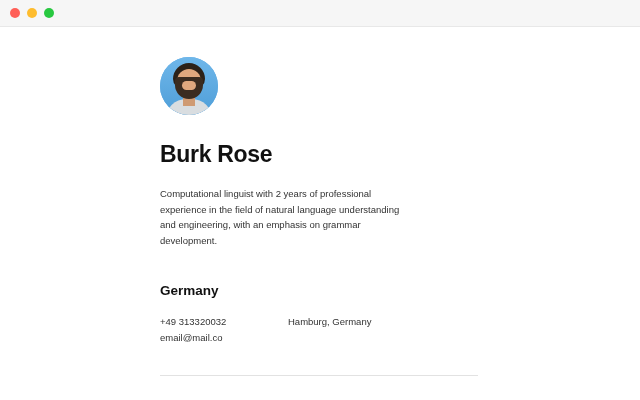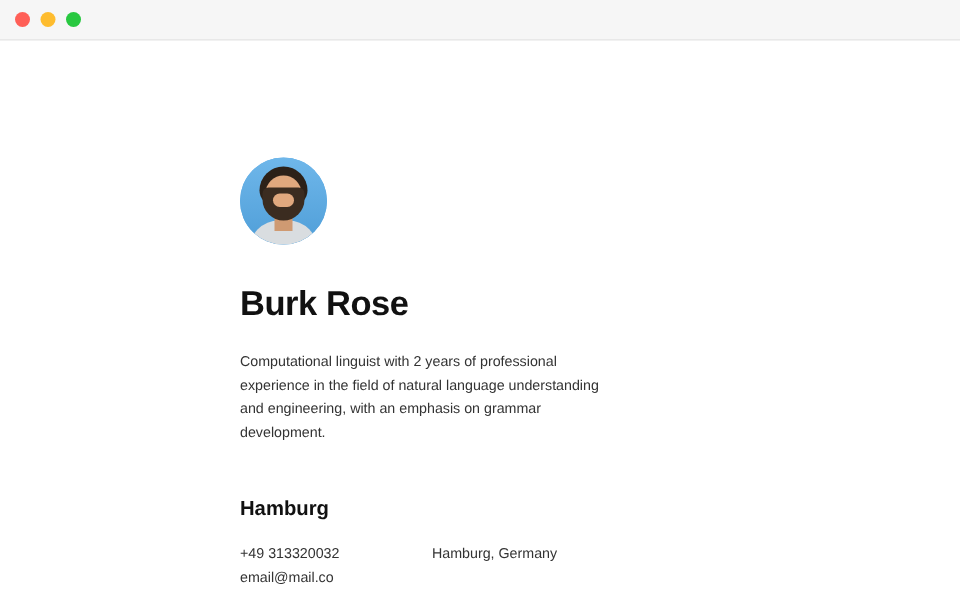"Burk Rose" .window { gap: 48px -> none }
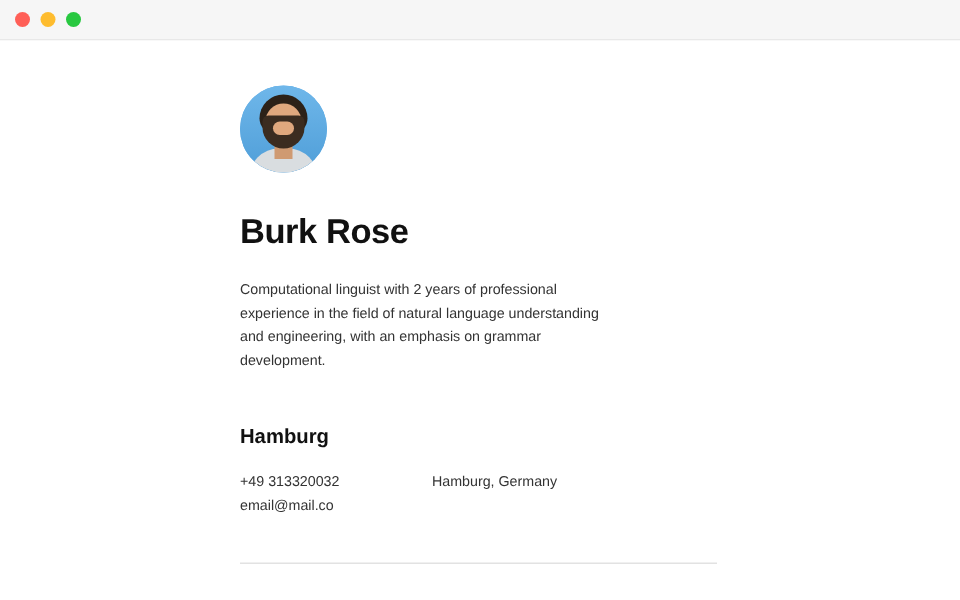"Hamburg" h2.section { text: Hamburg -> Germany }
